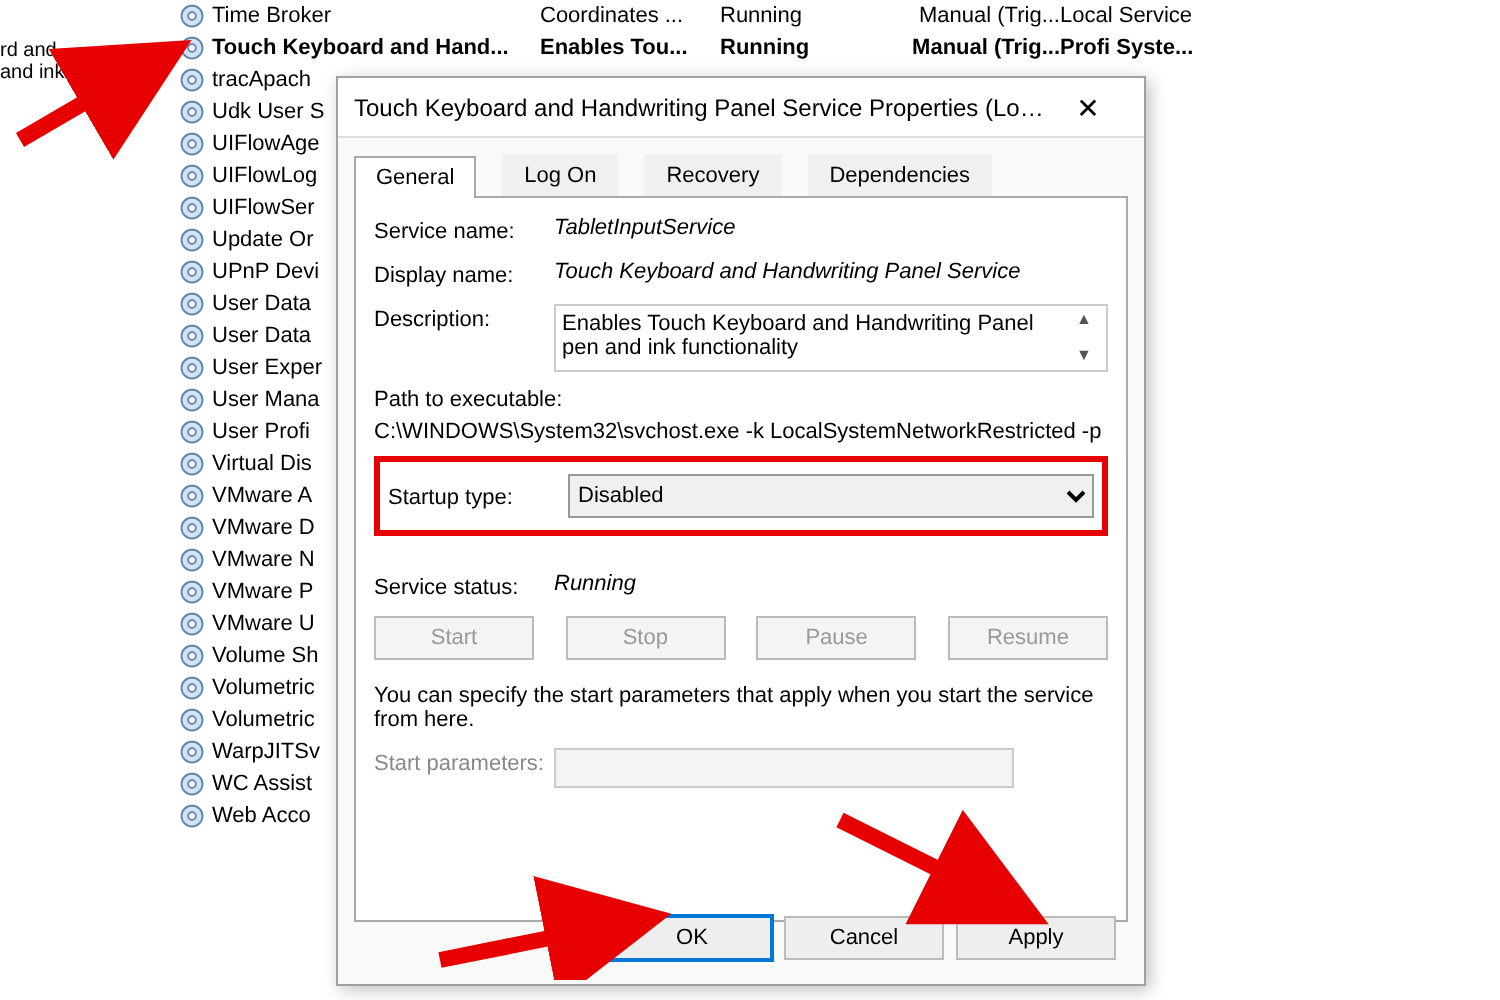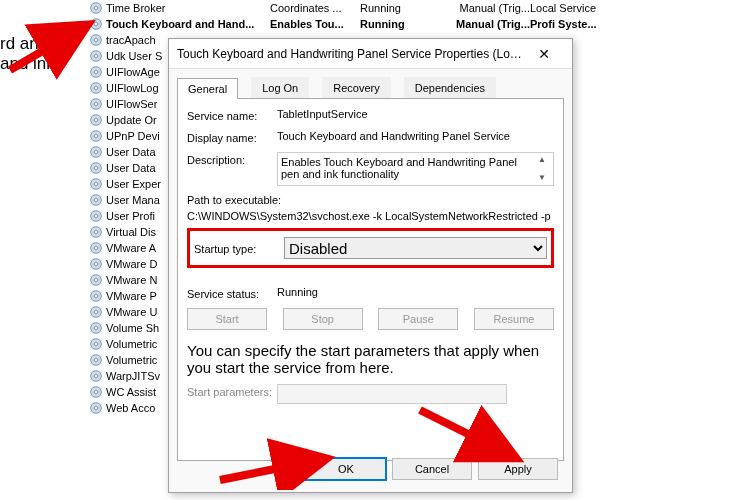"rd and" .left-frag { font-size: 17px -> 10px; top: 34px -> 20px }
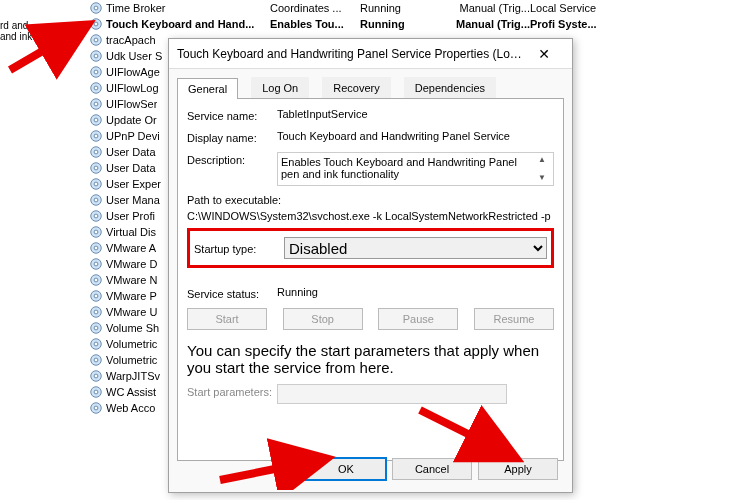"TabletInputService" .val { font-style: none -> italic }
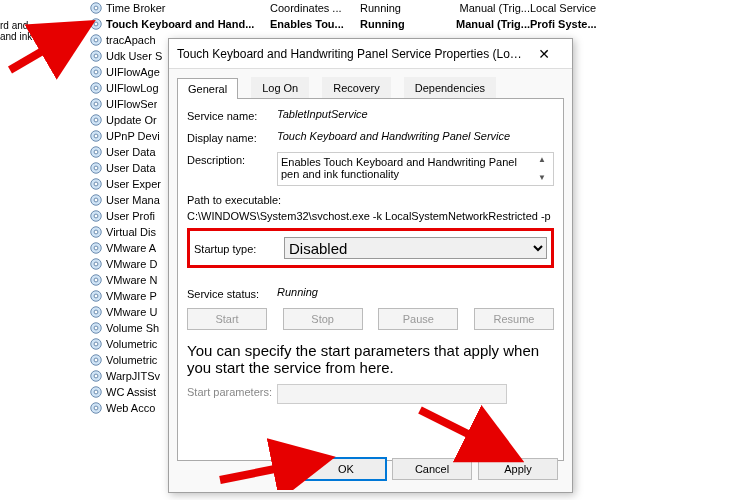"Disabled" select.startup { font-size: 15px -> 11px }
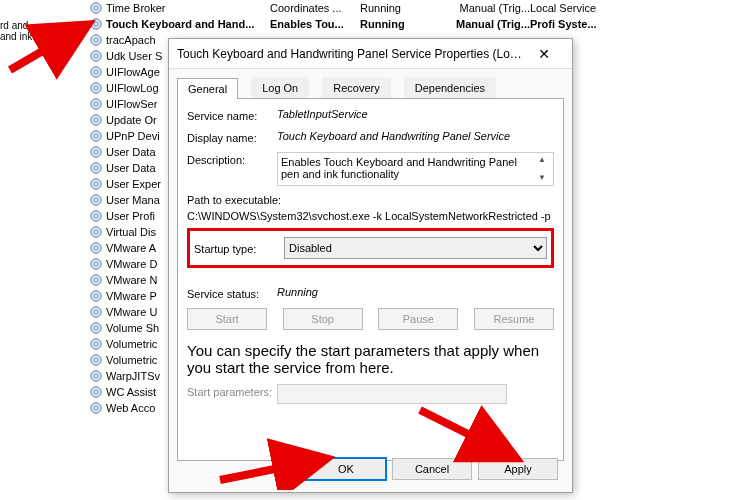"You can specify the start" .note { font-size: 15px -> 11px }
